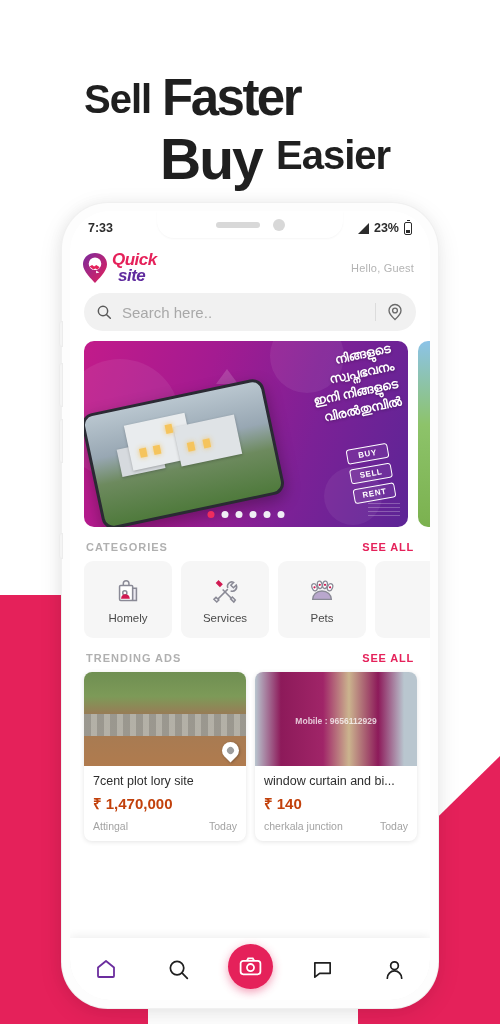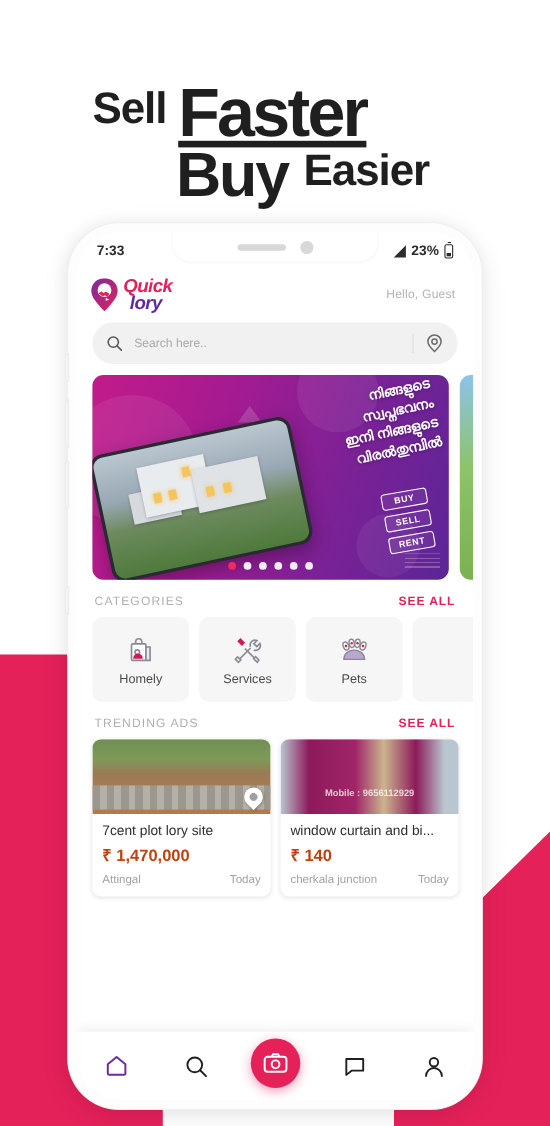"Faster" .hl-faster { font-size: 62px -> 51px; text-decoration: underline -> none }
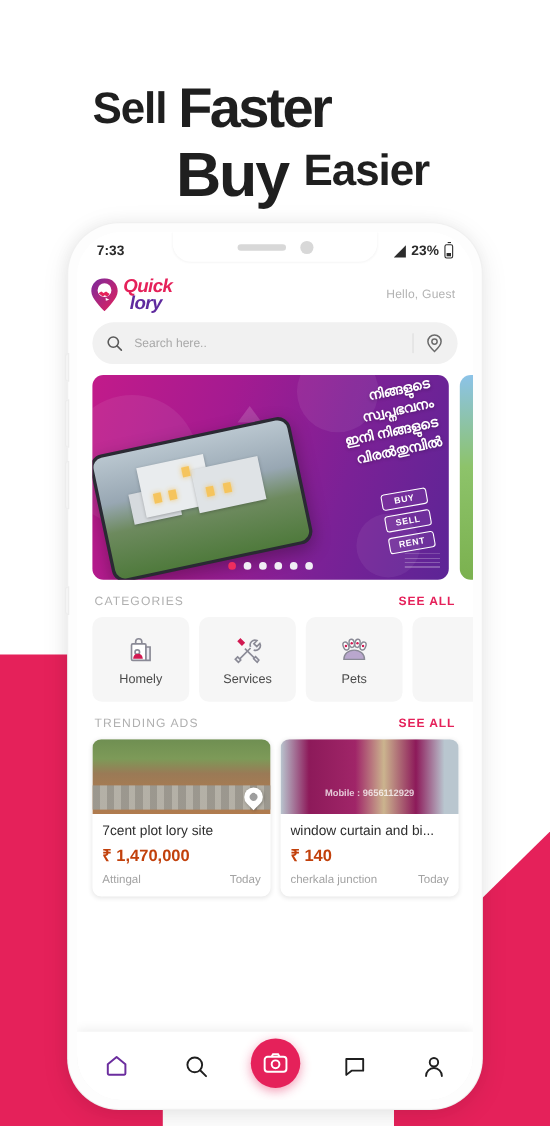"lory" span.brand-bzar { text: lory -> site }
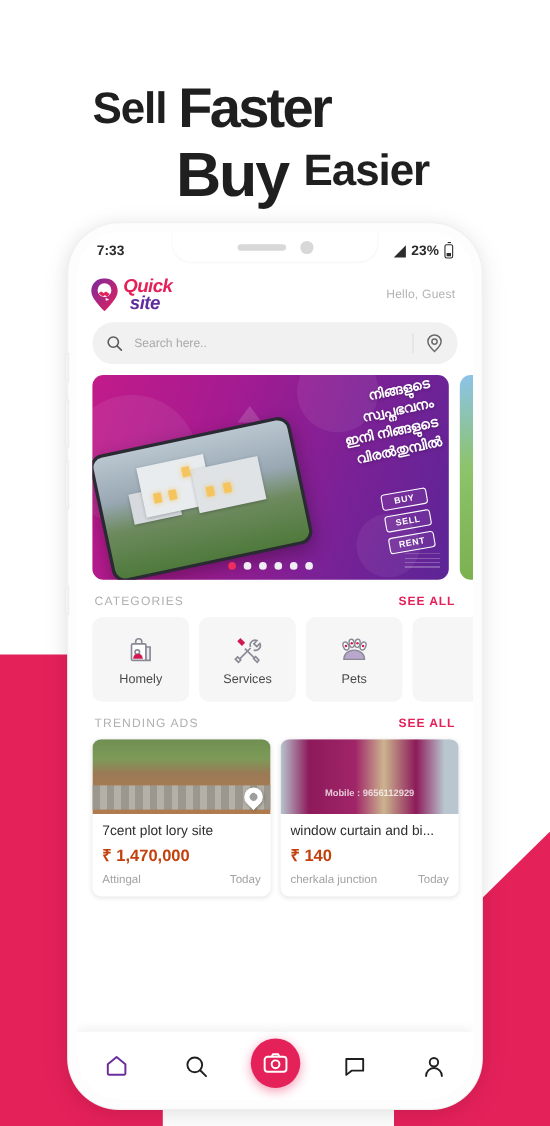"Search here.." .searchbar input { font-size: 11px -> 15px }
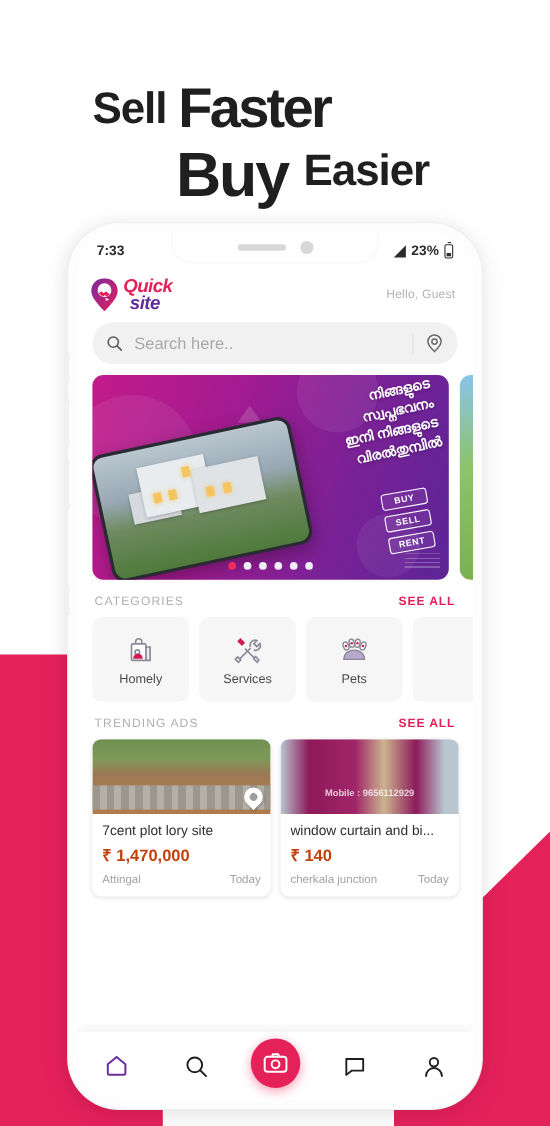"CATEGORIES" .sec-title { font-weight: 400 -> 700 }
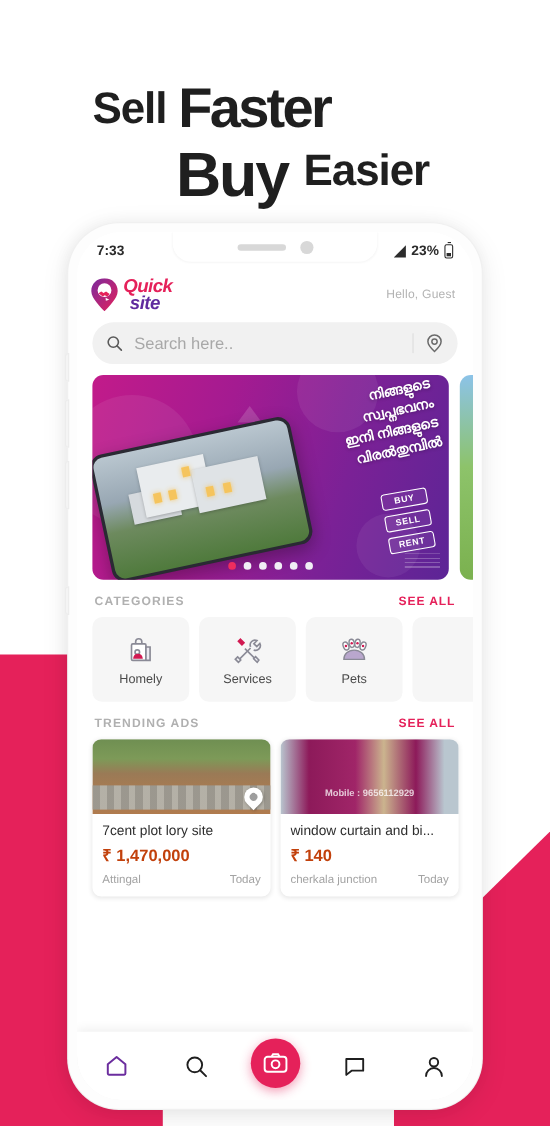"Mobile : 9656112929" .ad-img { height: 68px -> 94px }
